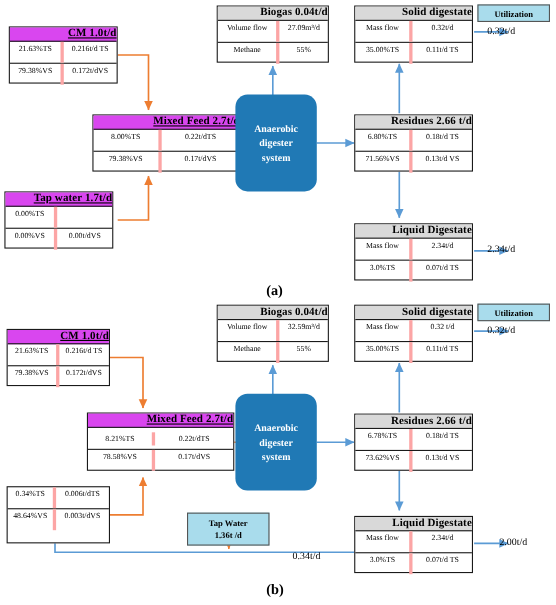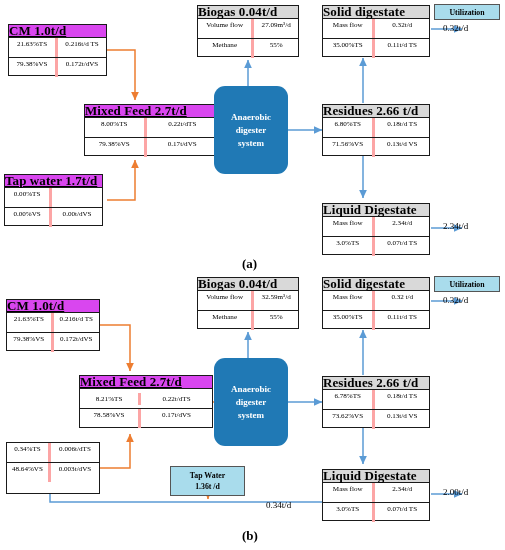"Biogas 0.04t/d" .node .hdr { font-size: 13px -> 10px; text-align: left -> right }
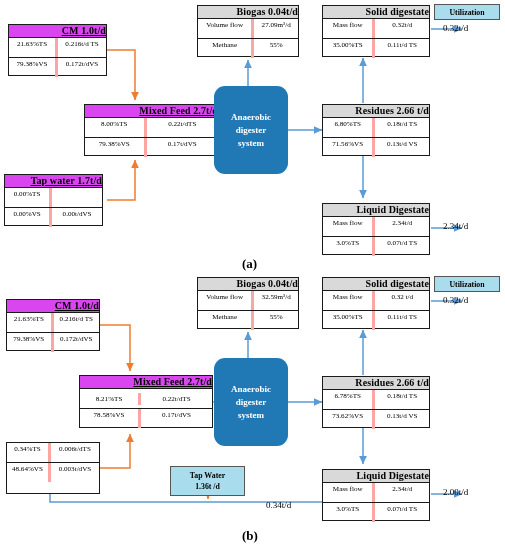"2.00t/d" div.lab { left: 443px -> 454px }
